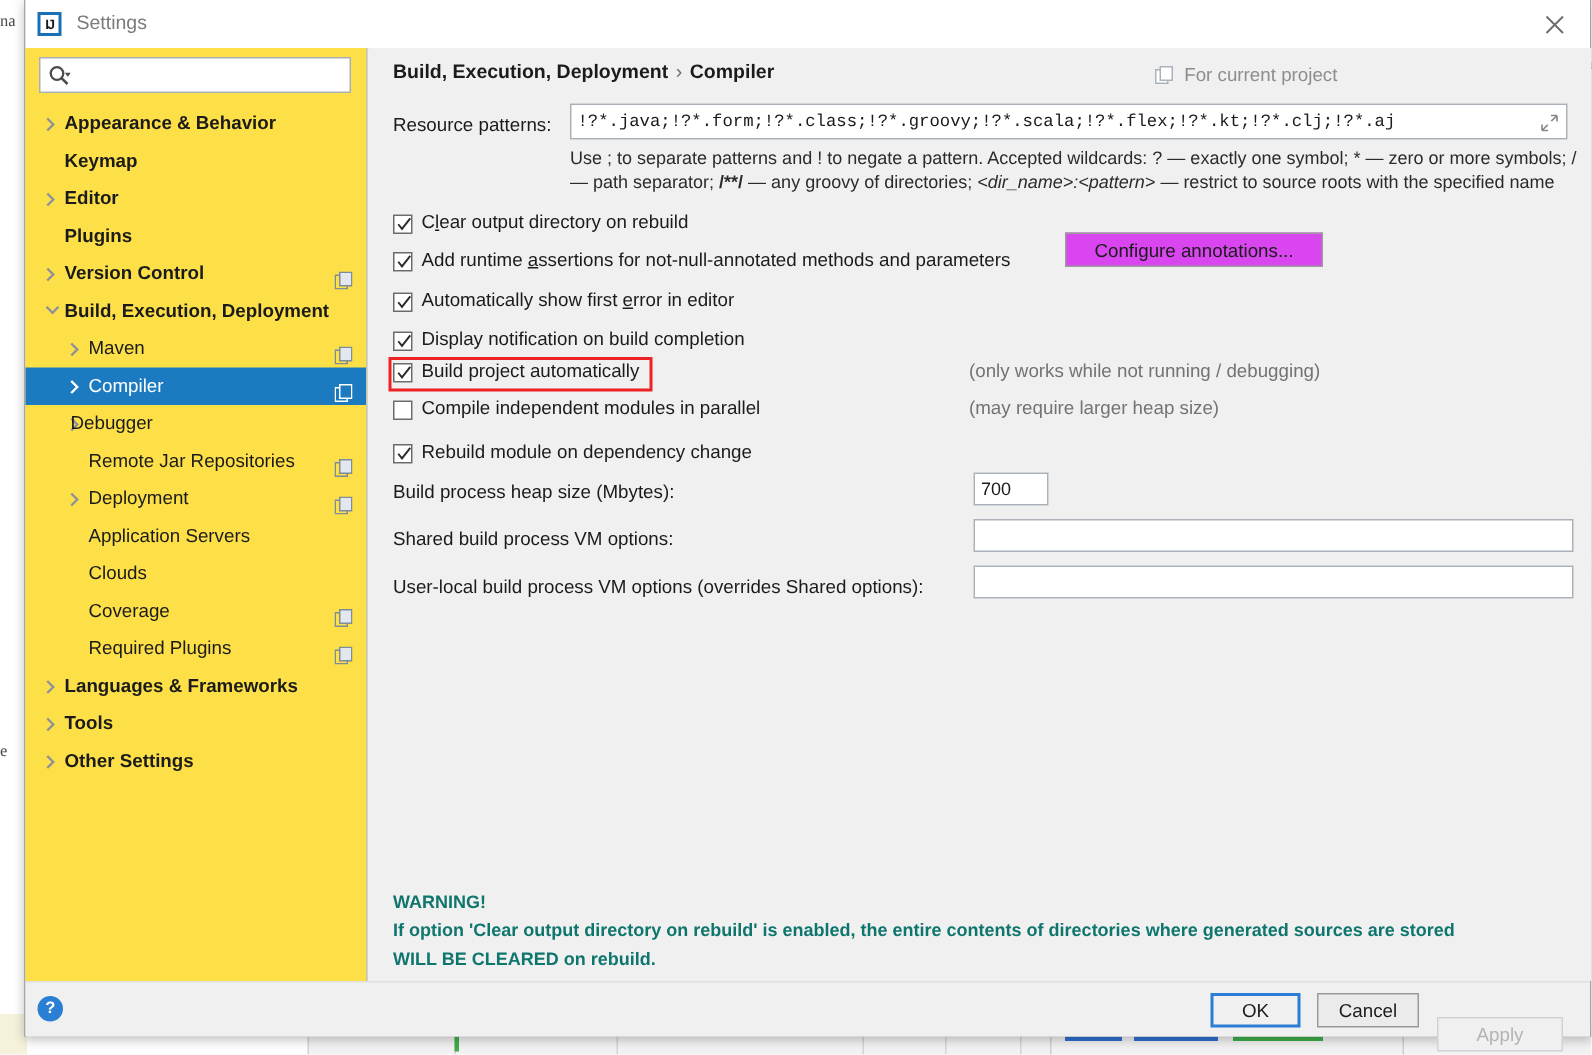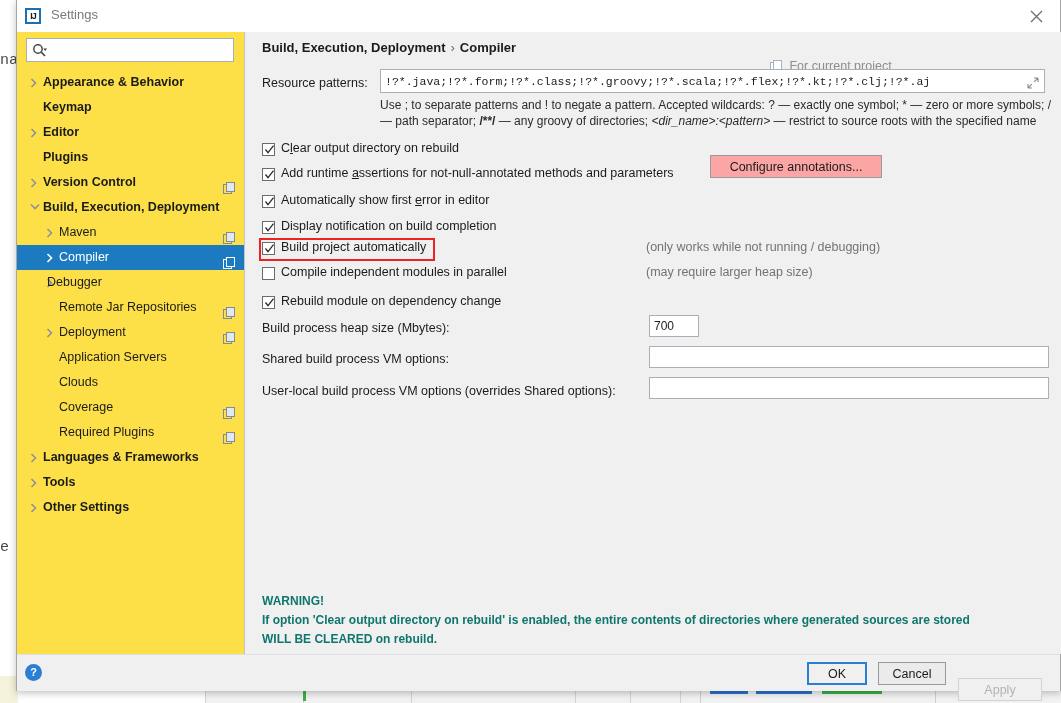"na" .bg-text { font-family: Liberation Mono, monospace -> Liberation Serif, serif; font-size: 15px -> 11px; margin-top: 44px -> none }
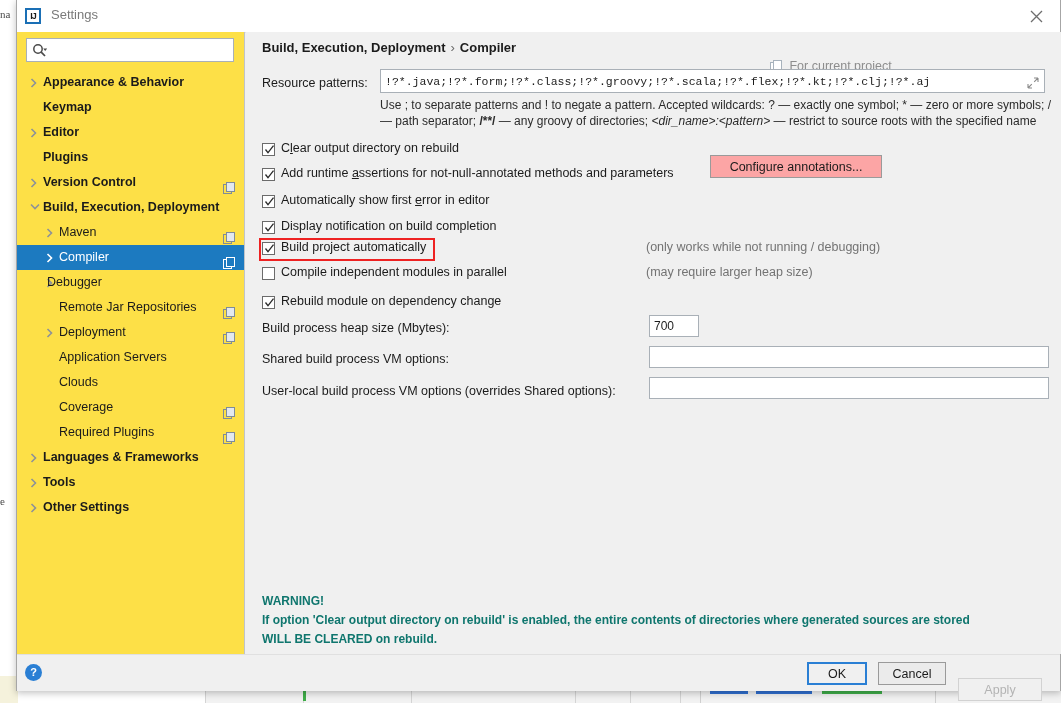"For current project" .forproj { top: 26px -> 10px }
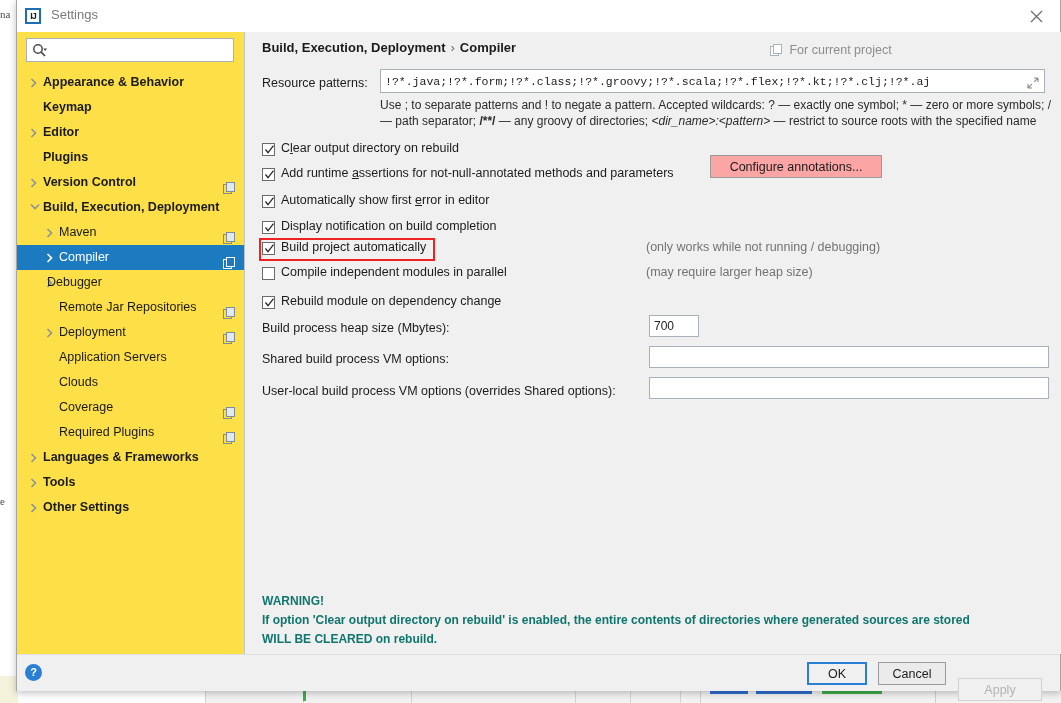"Configure annotations..." .btn { background: #fca5a5 -> #d946ef }
